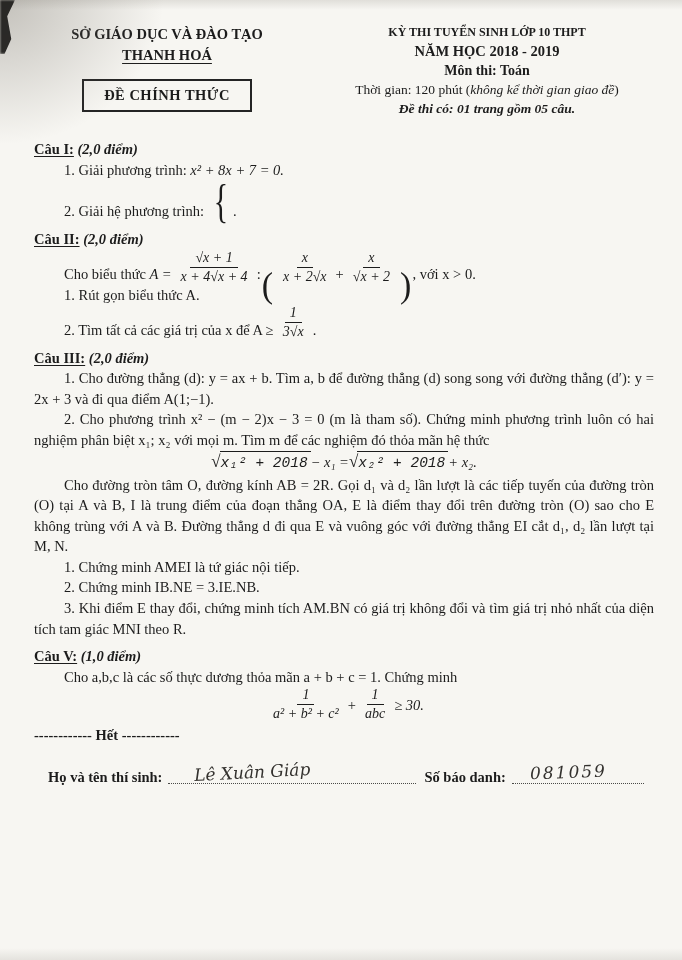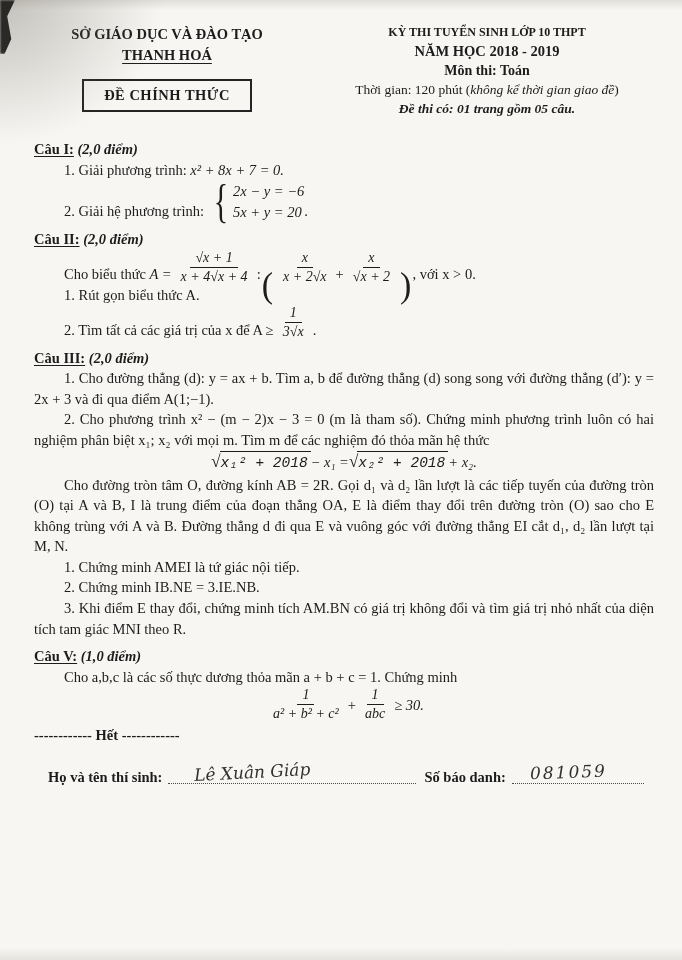"2x − y = −6" span.sys-rows { html: <span> <span>2x − y = −6</span> <span>5x + y = 20</span> </span> -> none }
